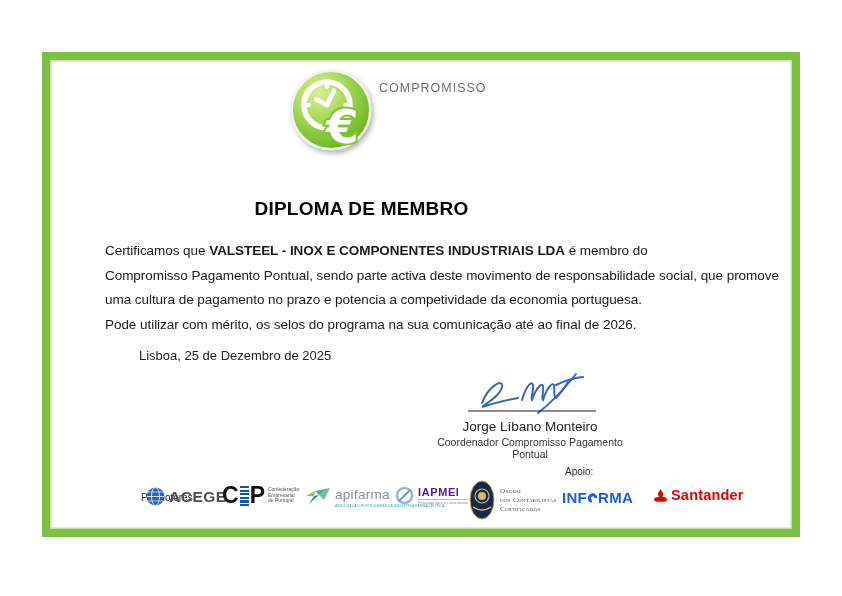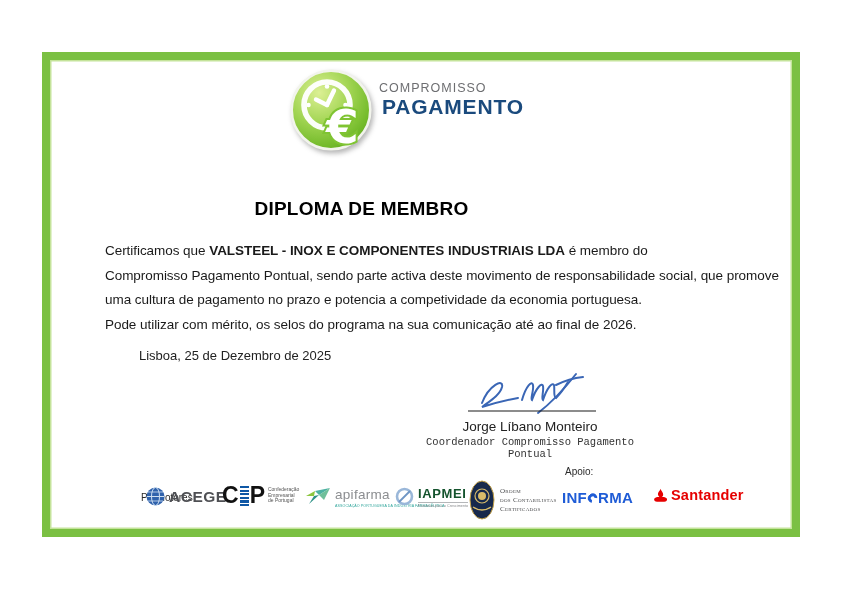"PAGAMENTO" div.logo-text-pagamento { html: <div>PAGAMENTO</div> -> none }
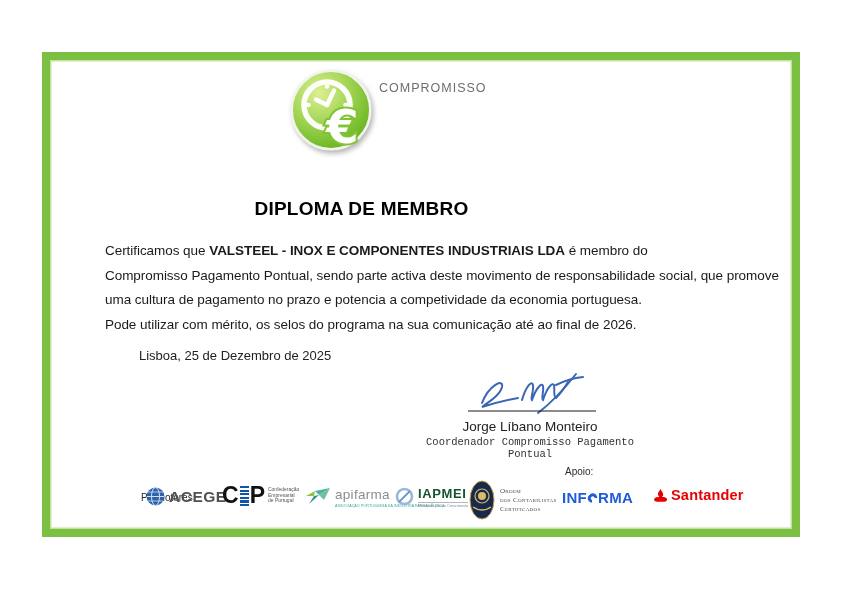"Coordenador Compromisso Pagamento" .signatory-role { font-family: Liberation Mono, monospace -> none }
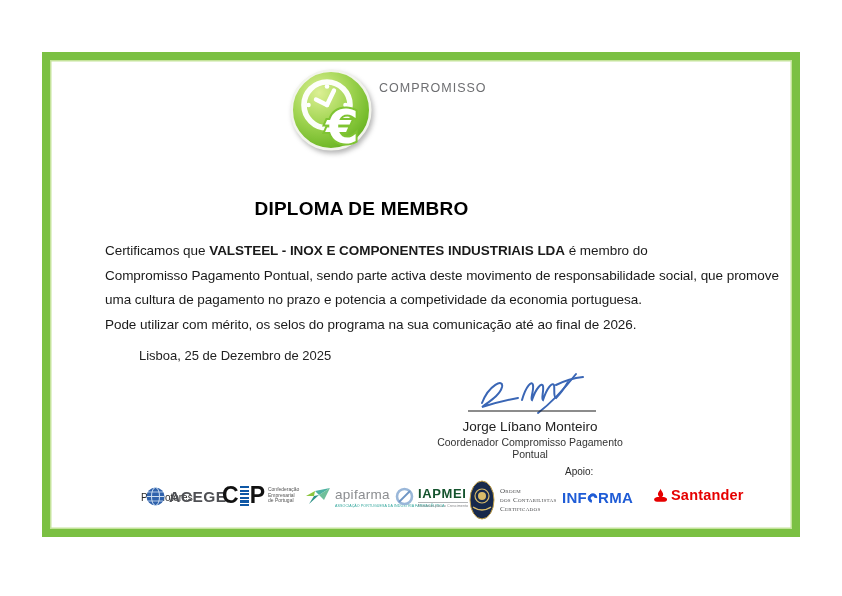"IAPMEI" .iapmei-text { color: #14532d -> #4c1d95; font-size: 13px -> 11px }
